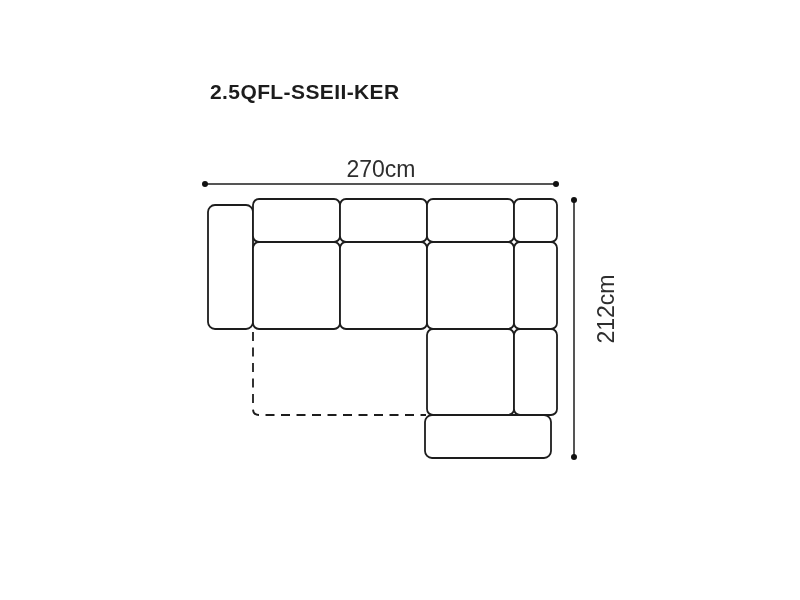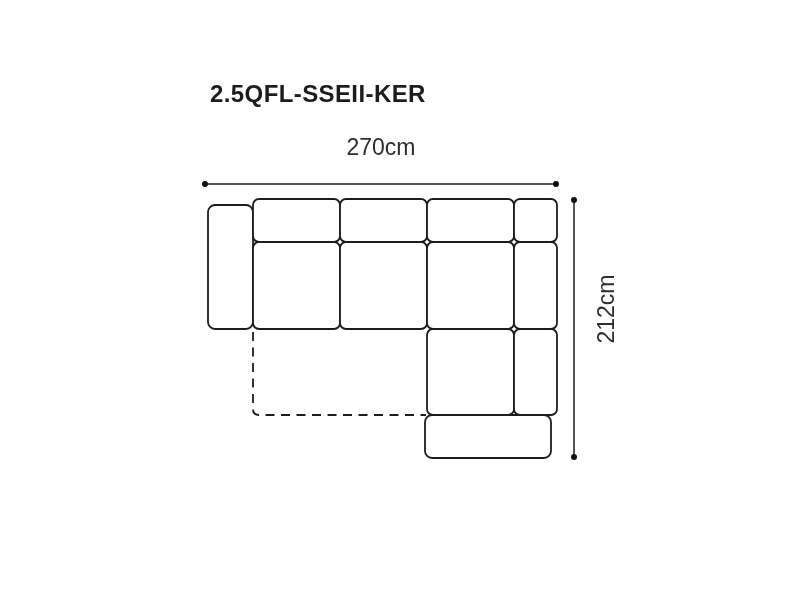"2.5QFL-SSEII-KER" .product-title { font-size: 24px -> 21px }
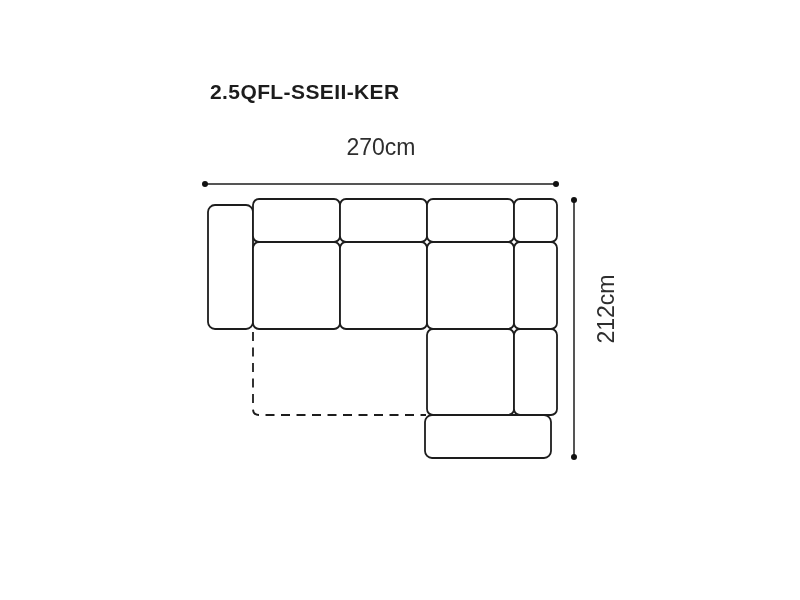"270cm" .width-dim-label { top: 134px -> 156px }
